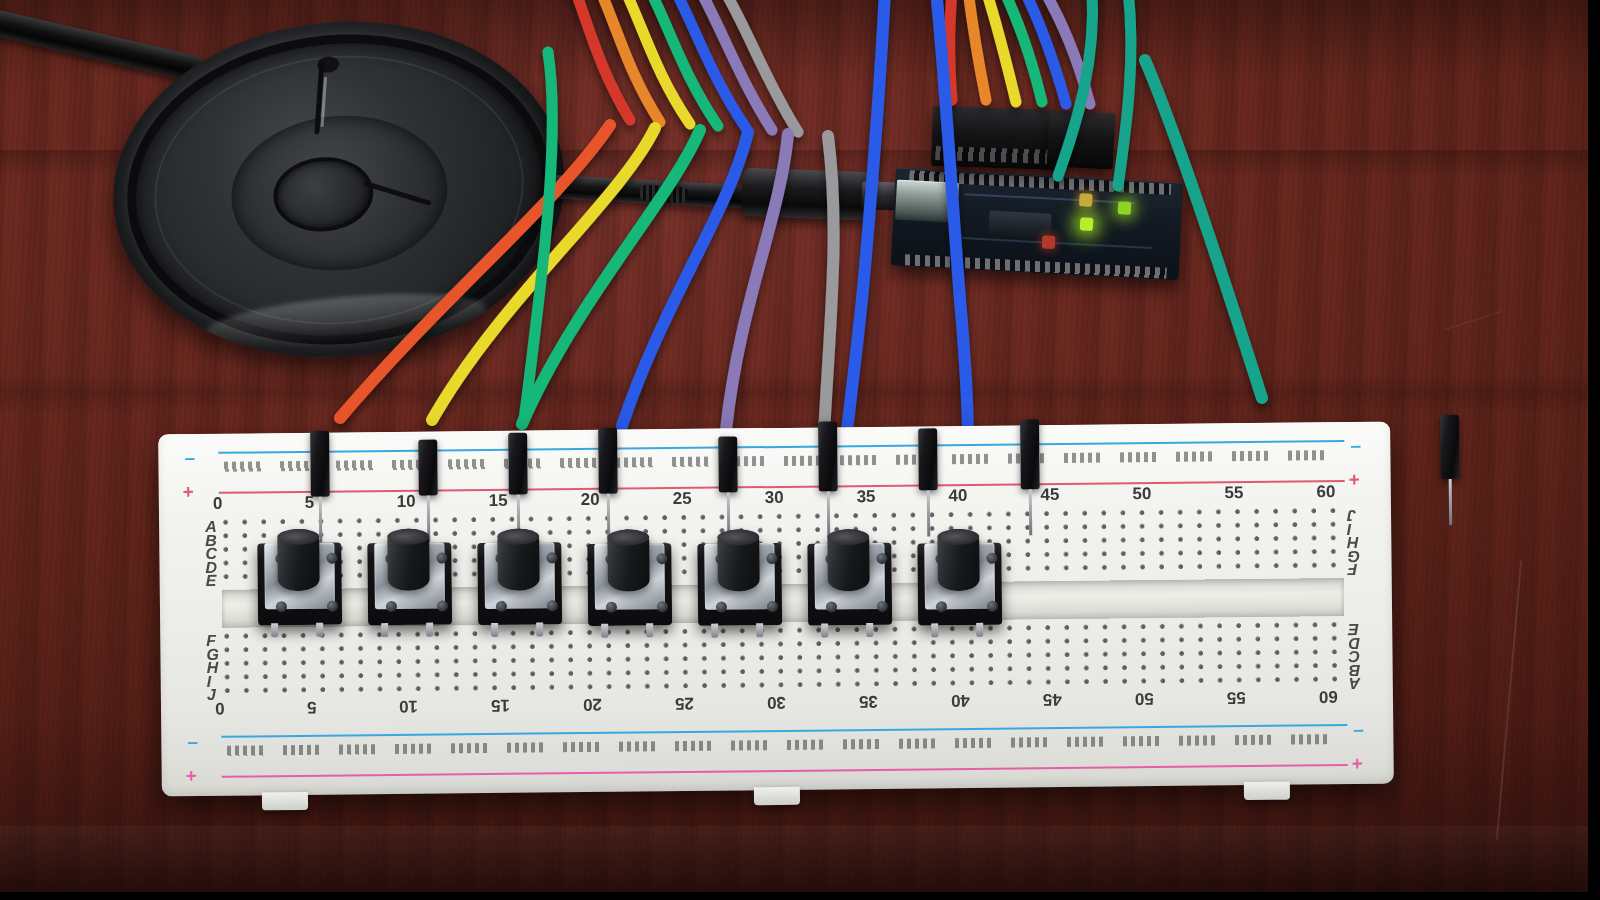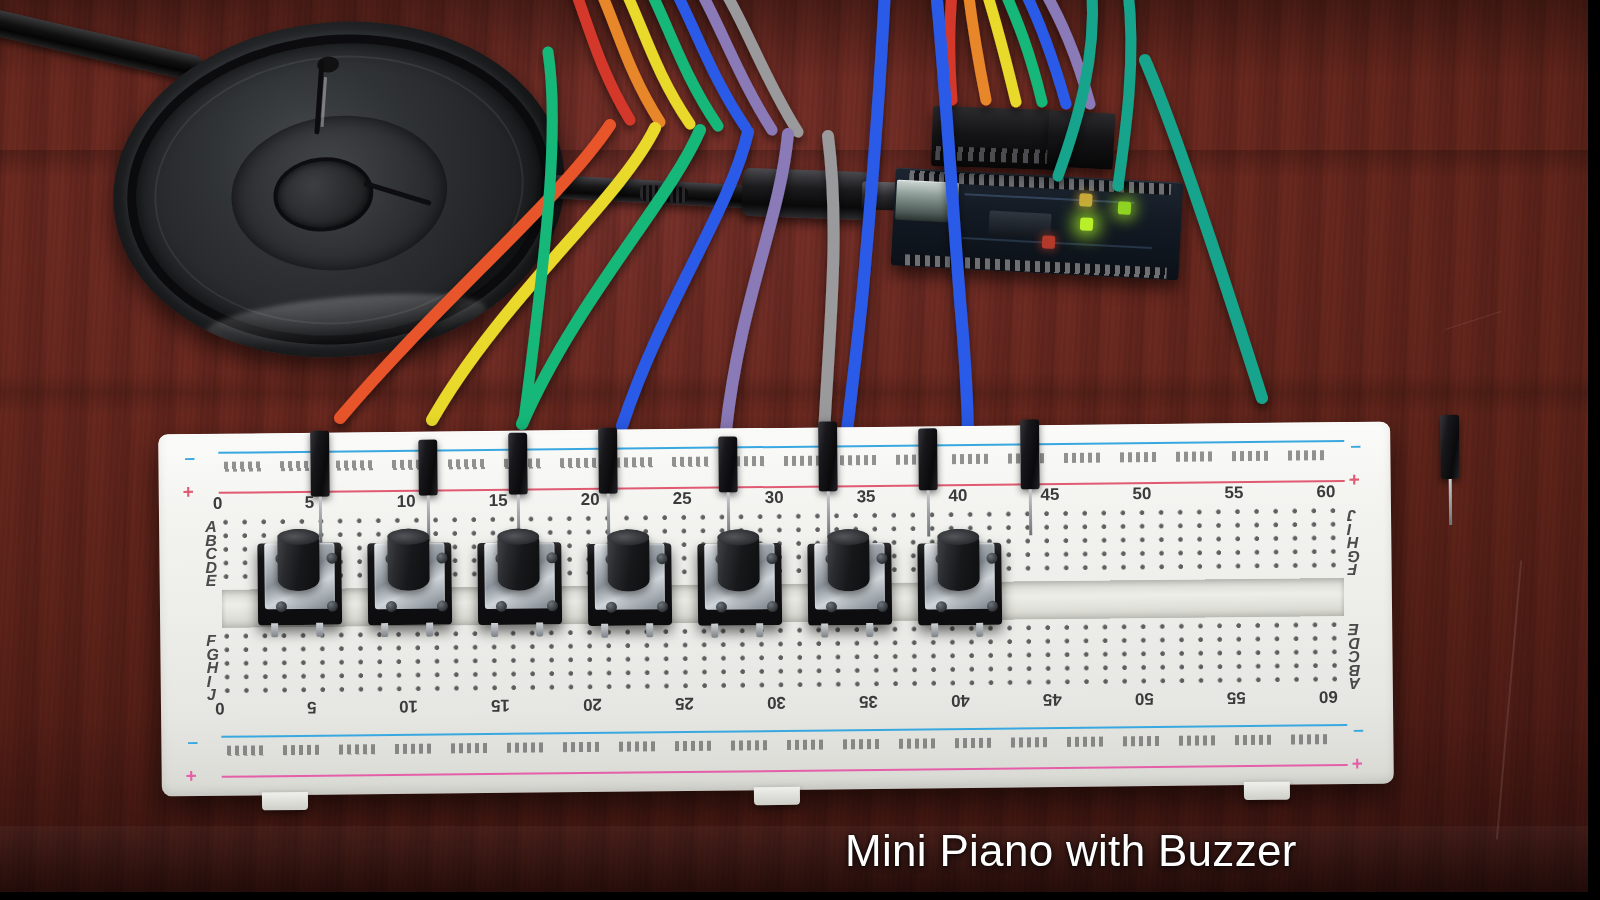"Mini Piano with Buzzer" div { html: <div>Mini Piano with Buzzer</div> -> none }
